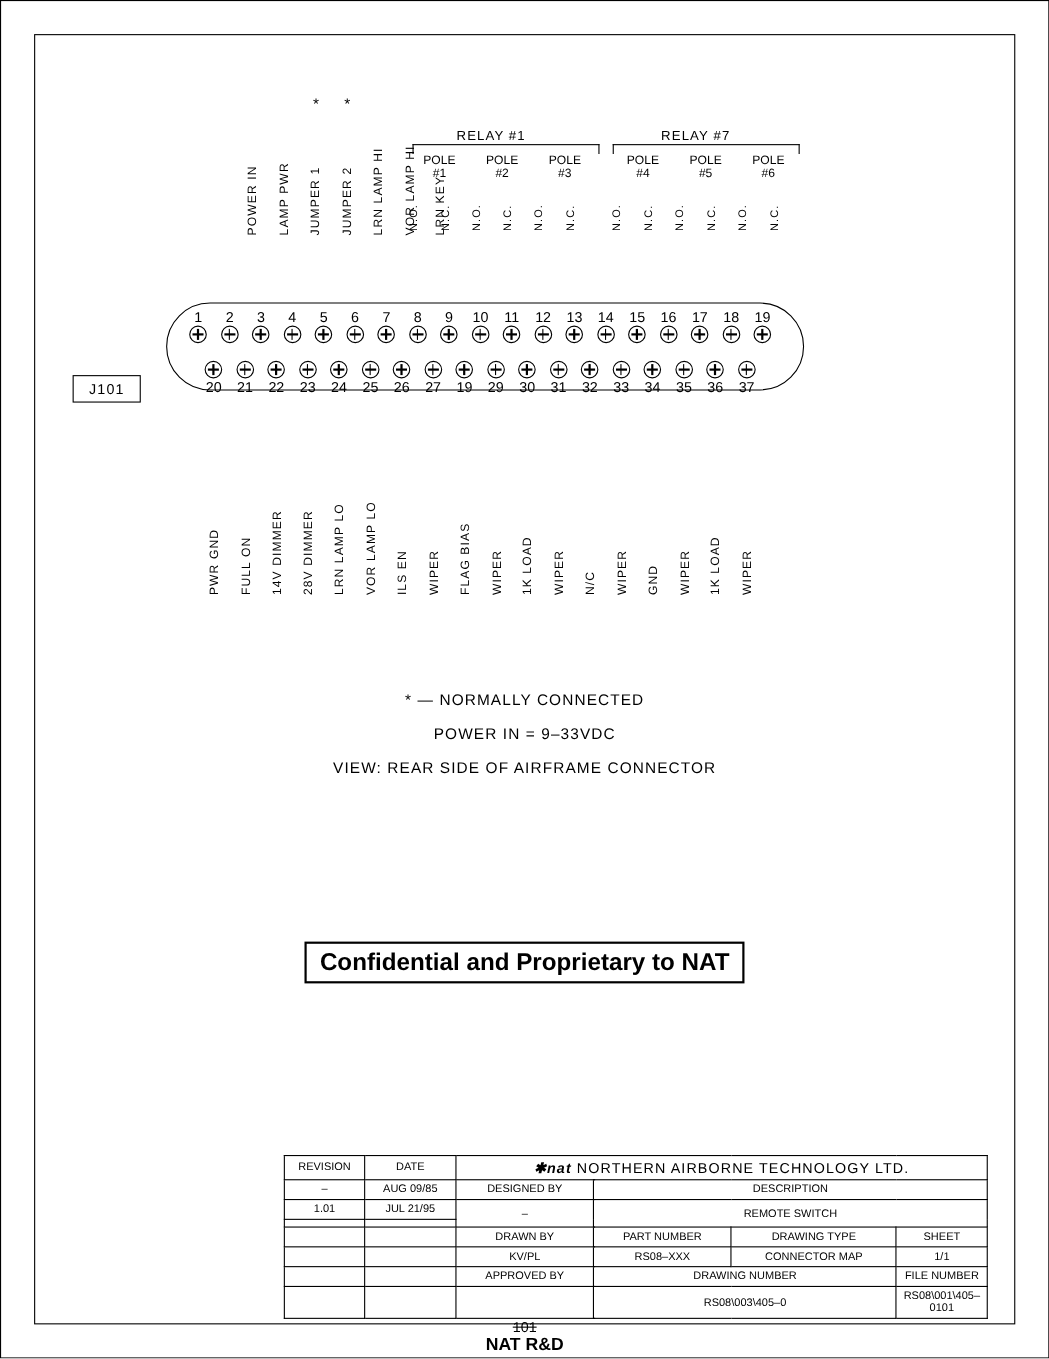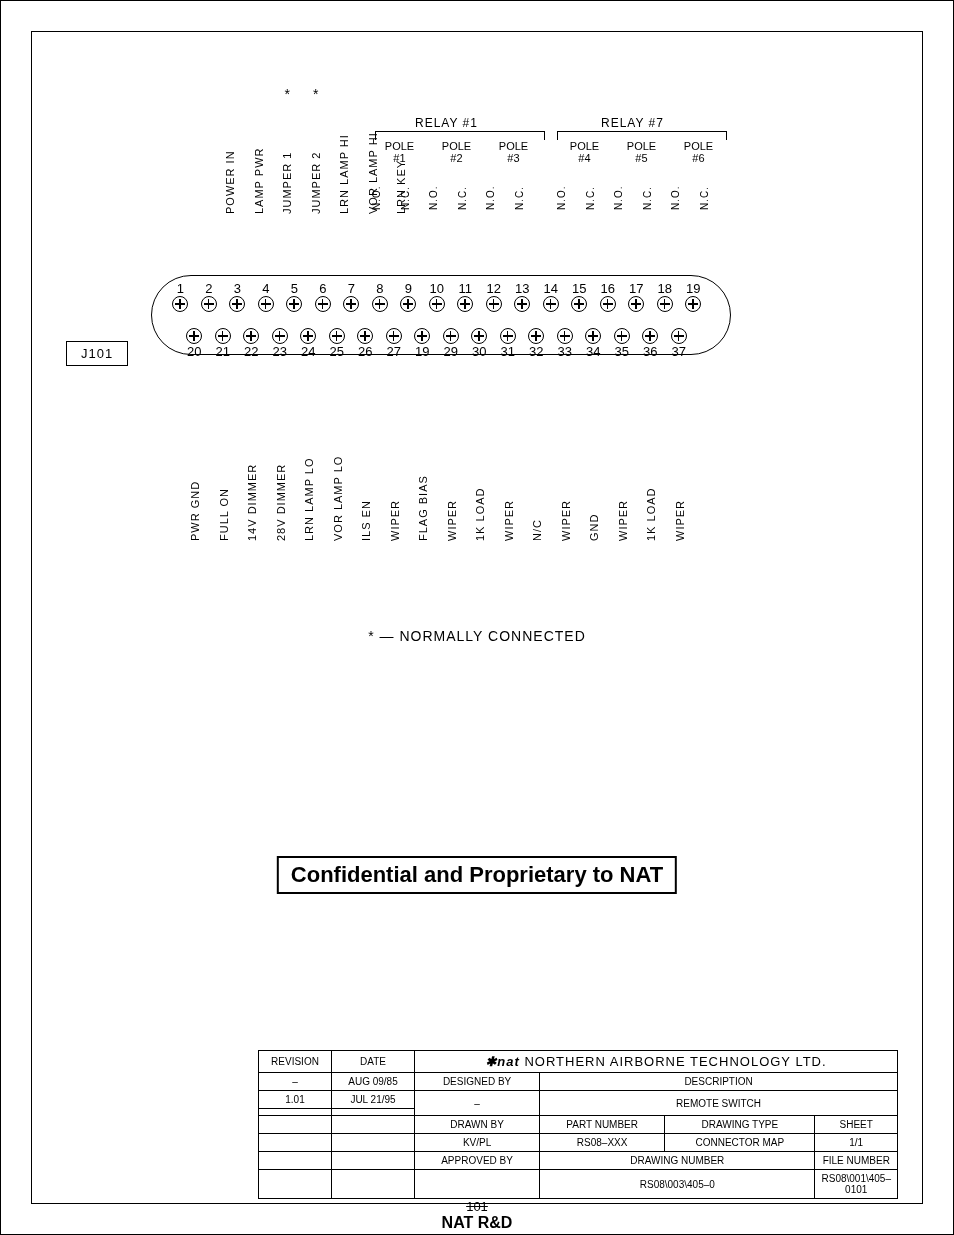"POWER IN = 9–33VDC" div { html: none -> <div>POWER IN = 9–33VDC</div> }
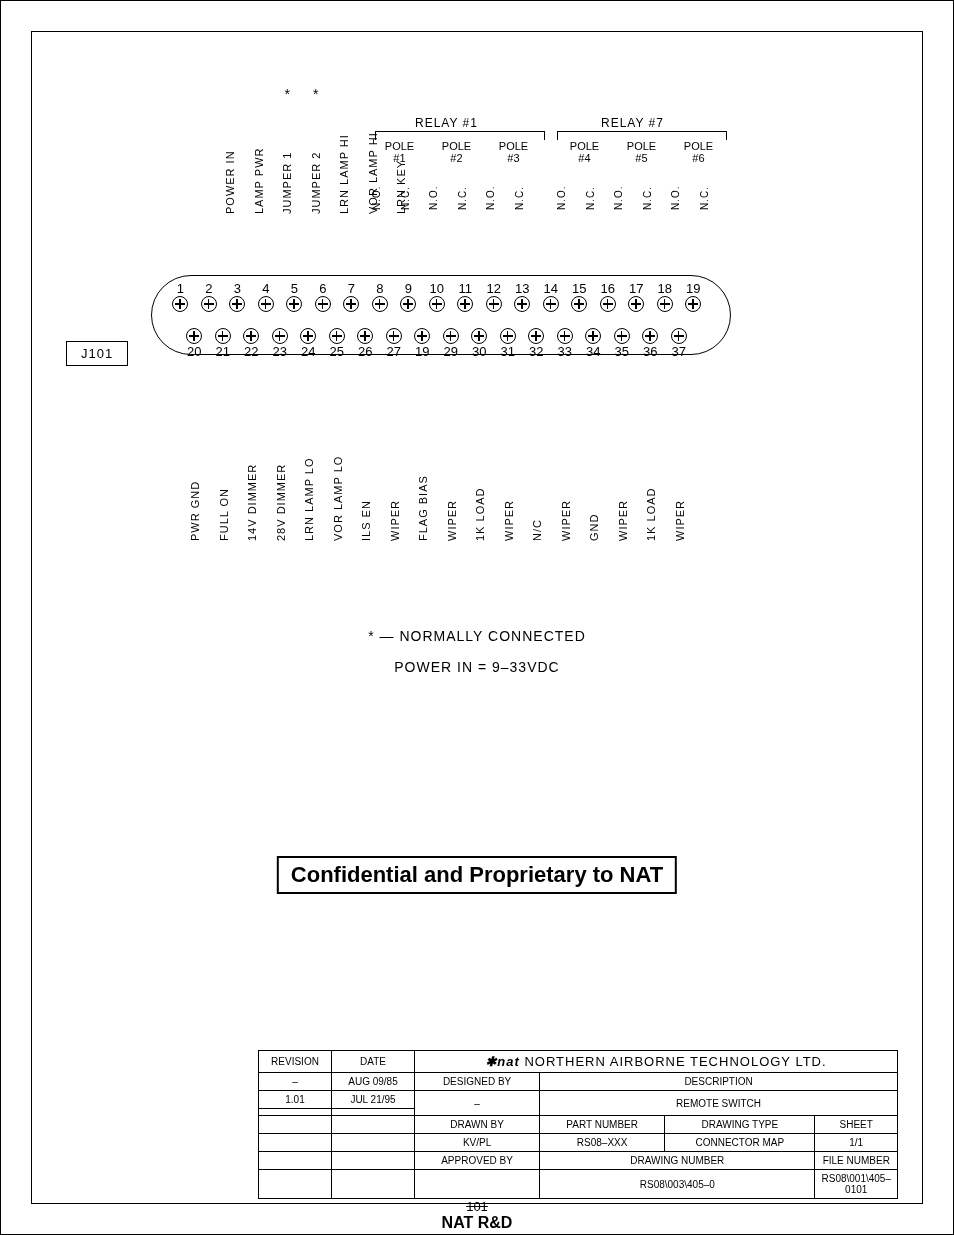"VIEW: REAR SIDE OF AIRFRAME" div { html: none -> <div>VIEW: REAR SIDE OF AIRFRAME CONNECTOR</div> }
